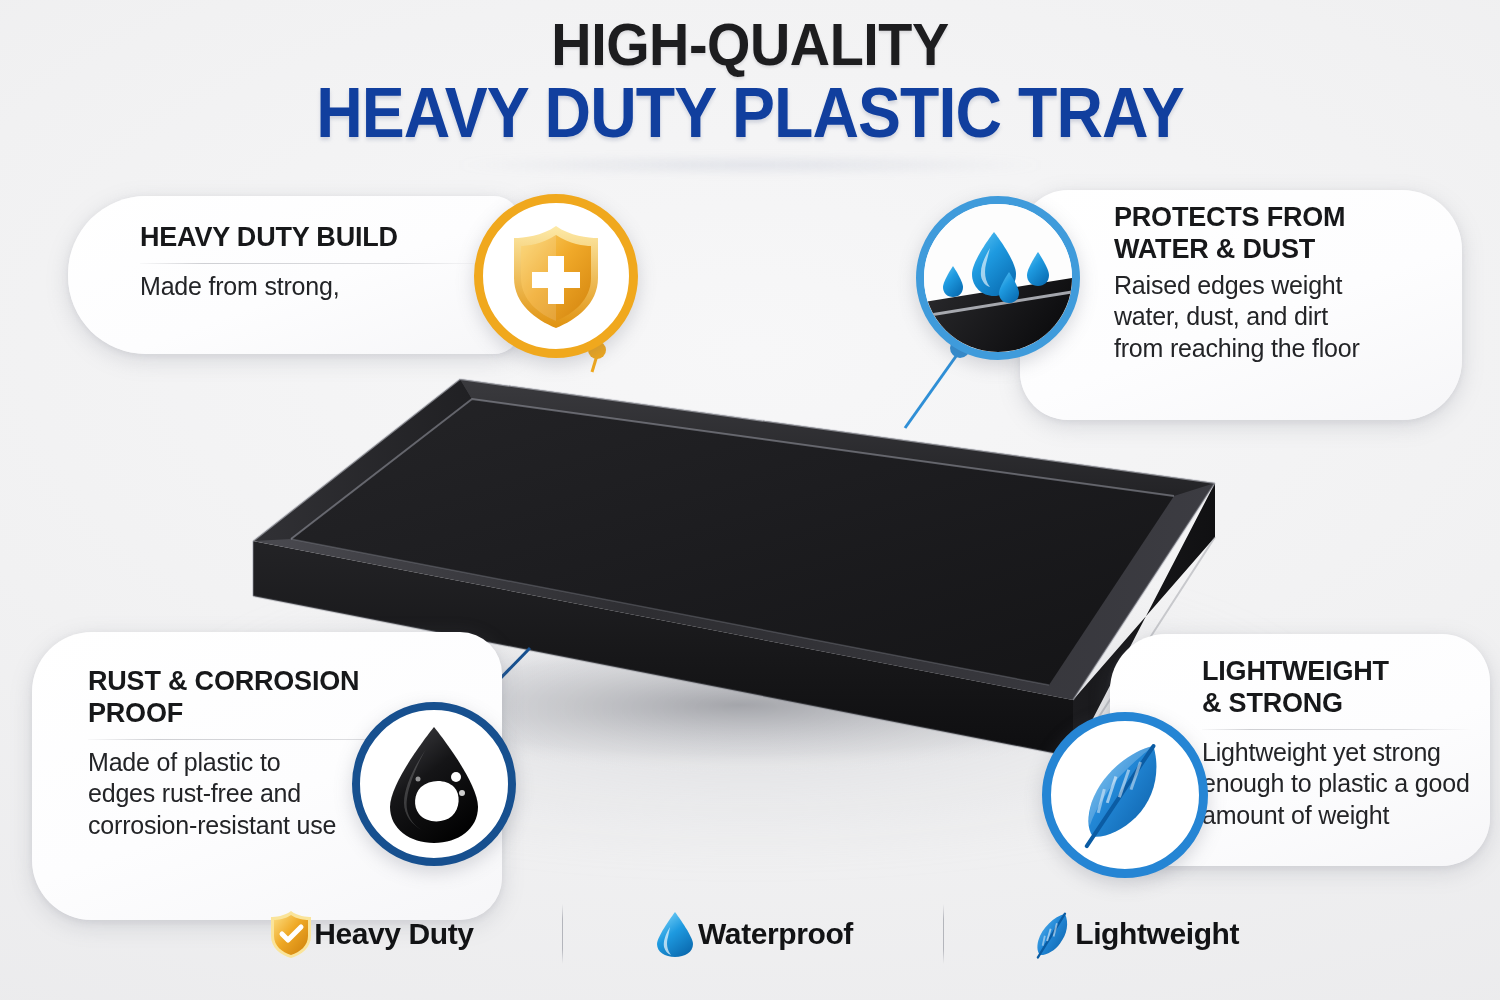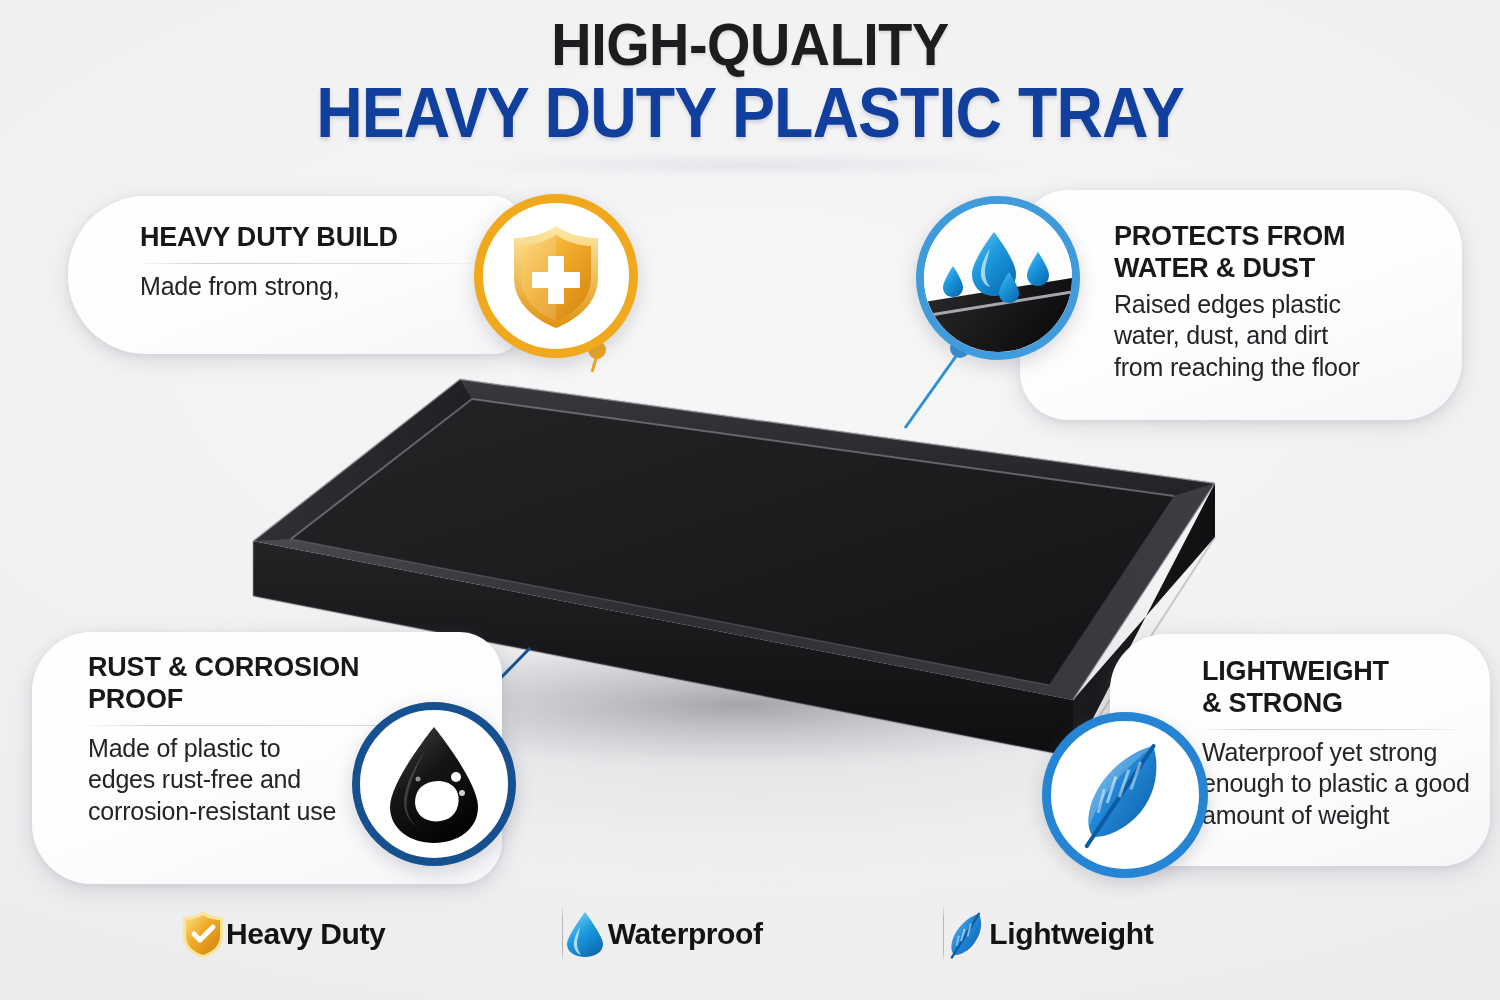"PROTECTS FROM" #card-wd { padding: 31px 26px 0 94px -> 12px 26px 0 94px }
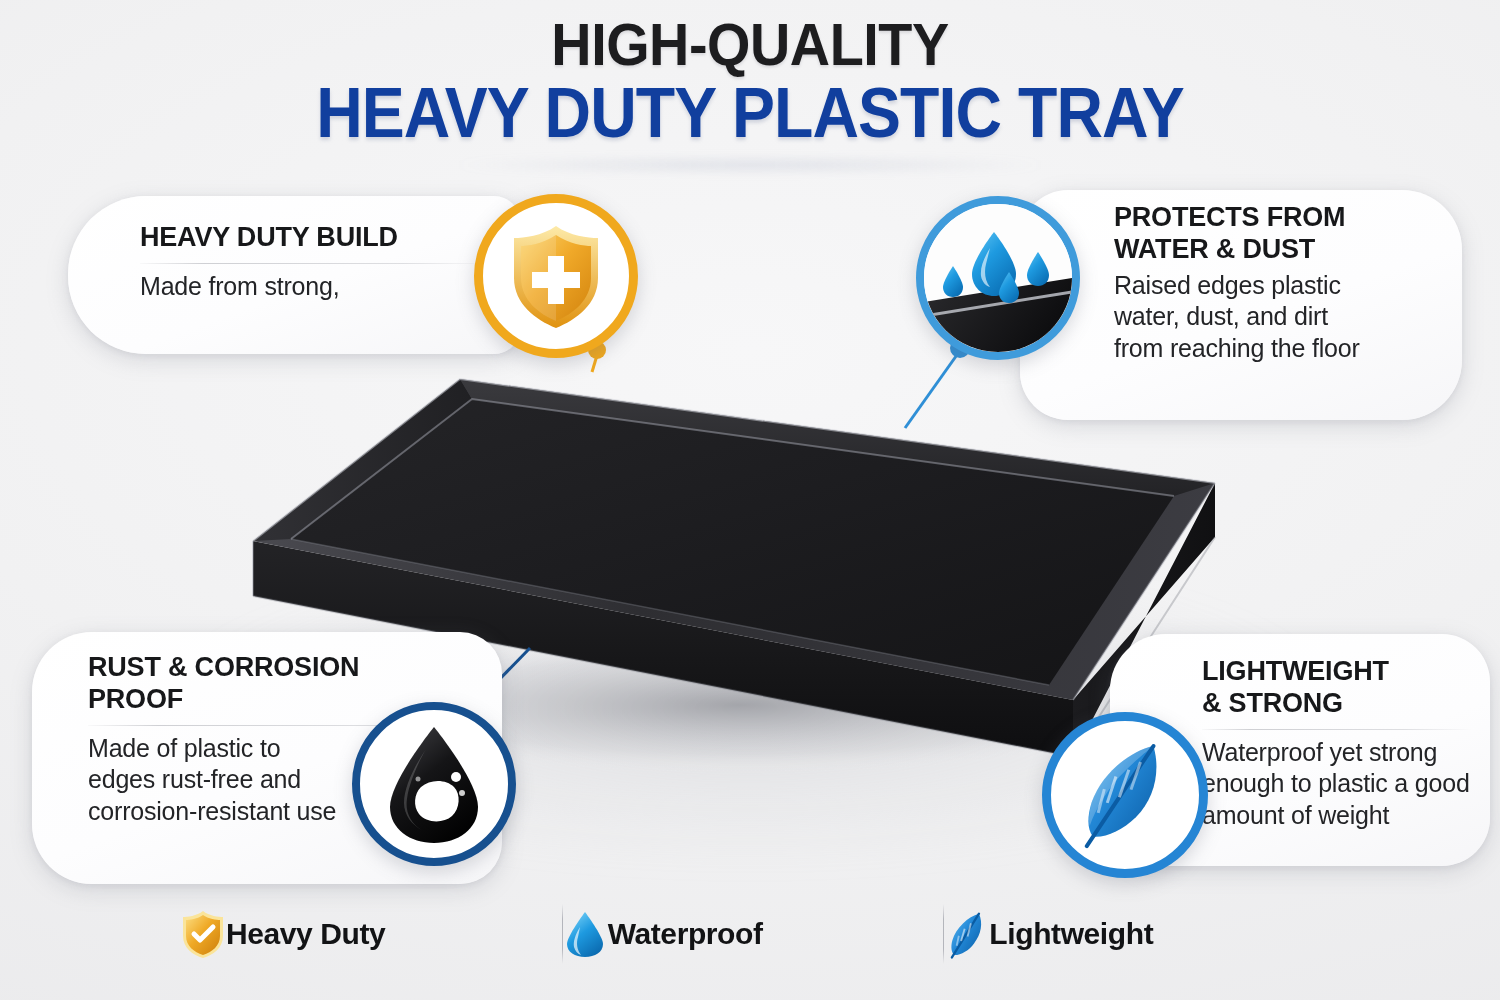"Raised edges plastic" div.card-body { text: plastic -> weight }
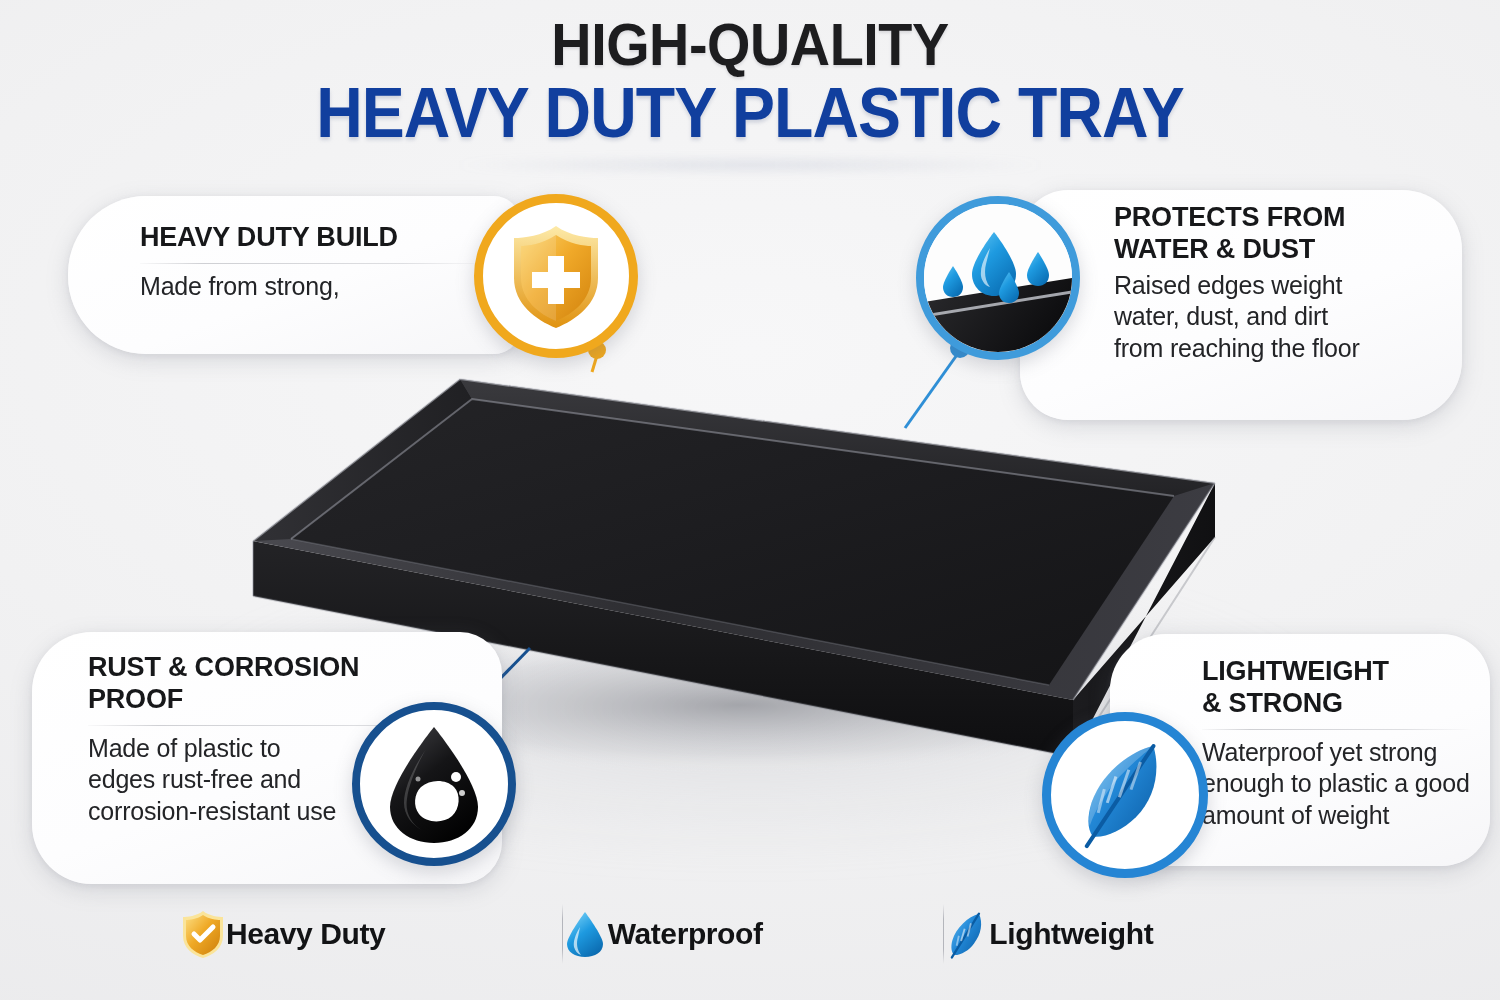"RUST & CORROSION" #card-rc { height: 252px -> 288px; padding: 20px 24px 0 56px -> 34px 24px 0 56px }
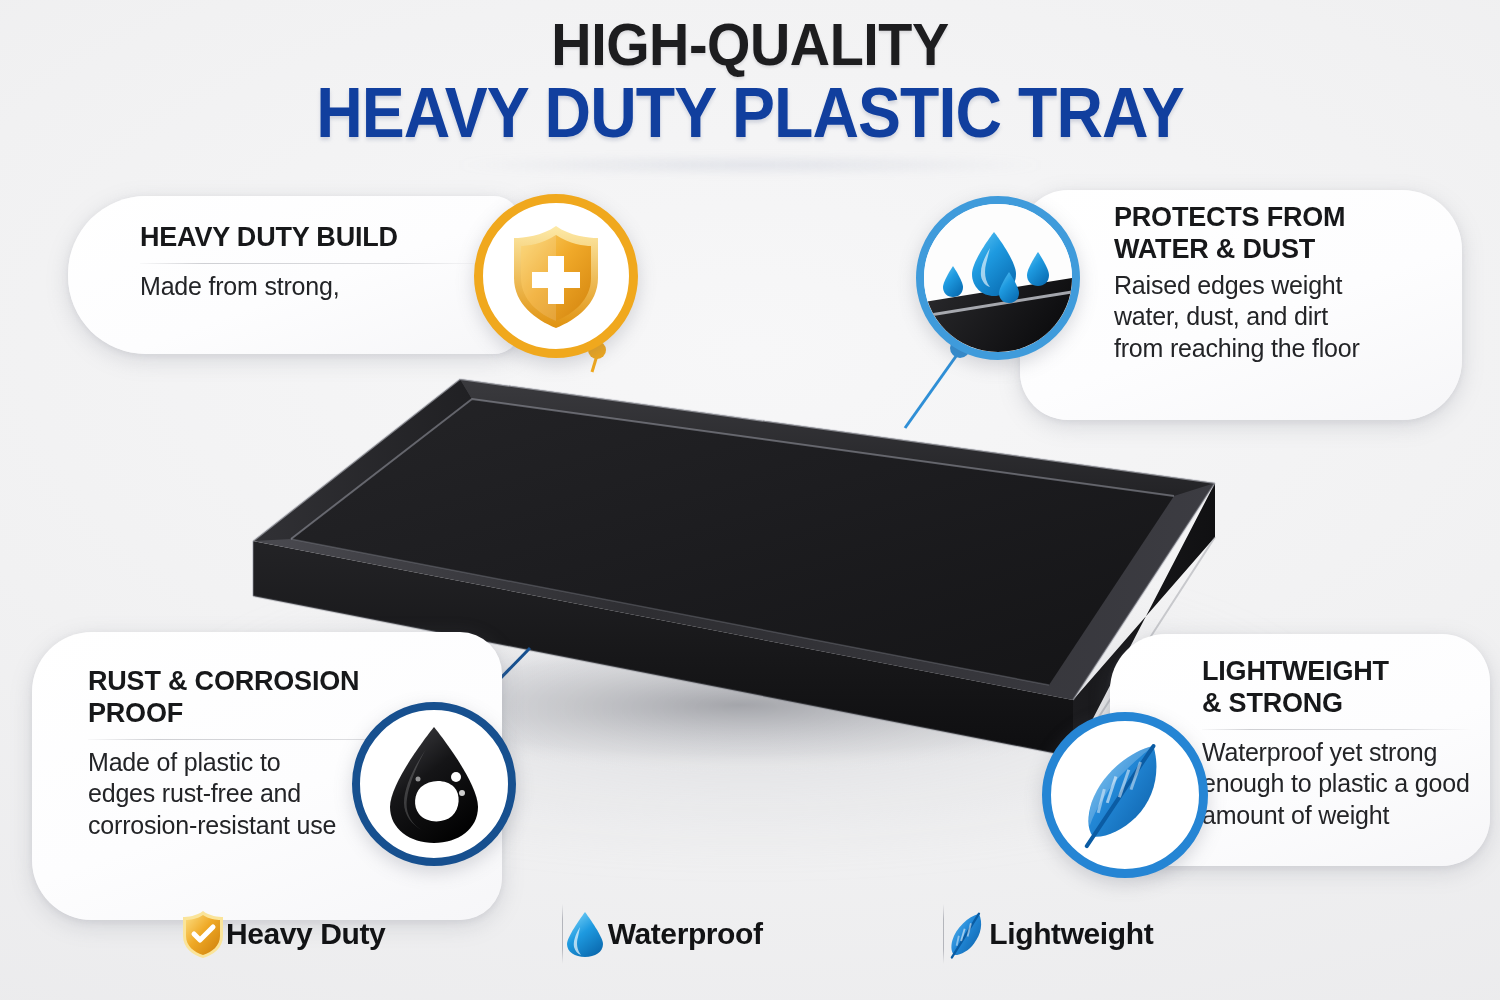"Waterproof yet strong" div.card-body { text: Waterproof -> Lightweight }
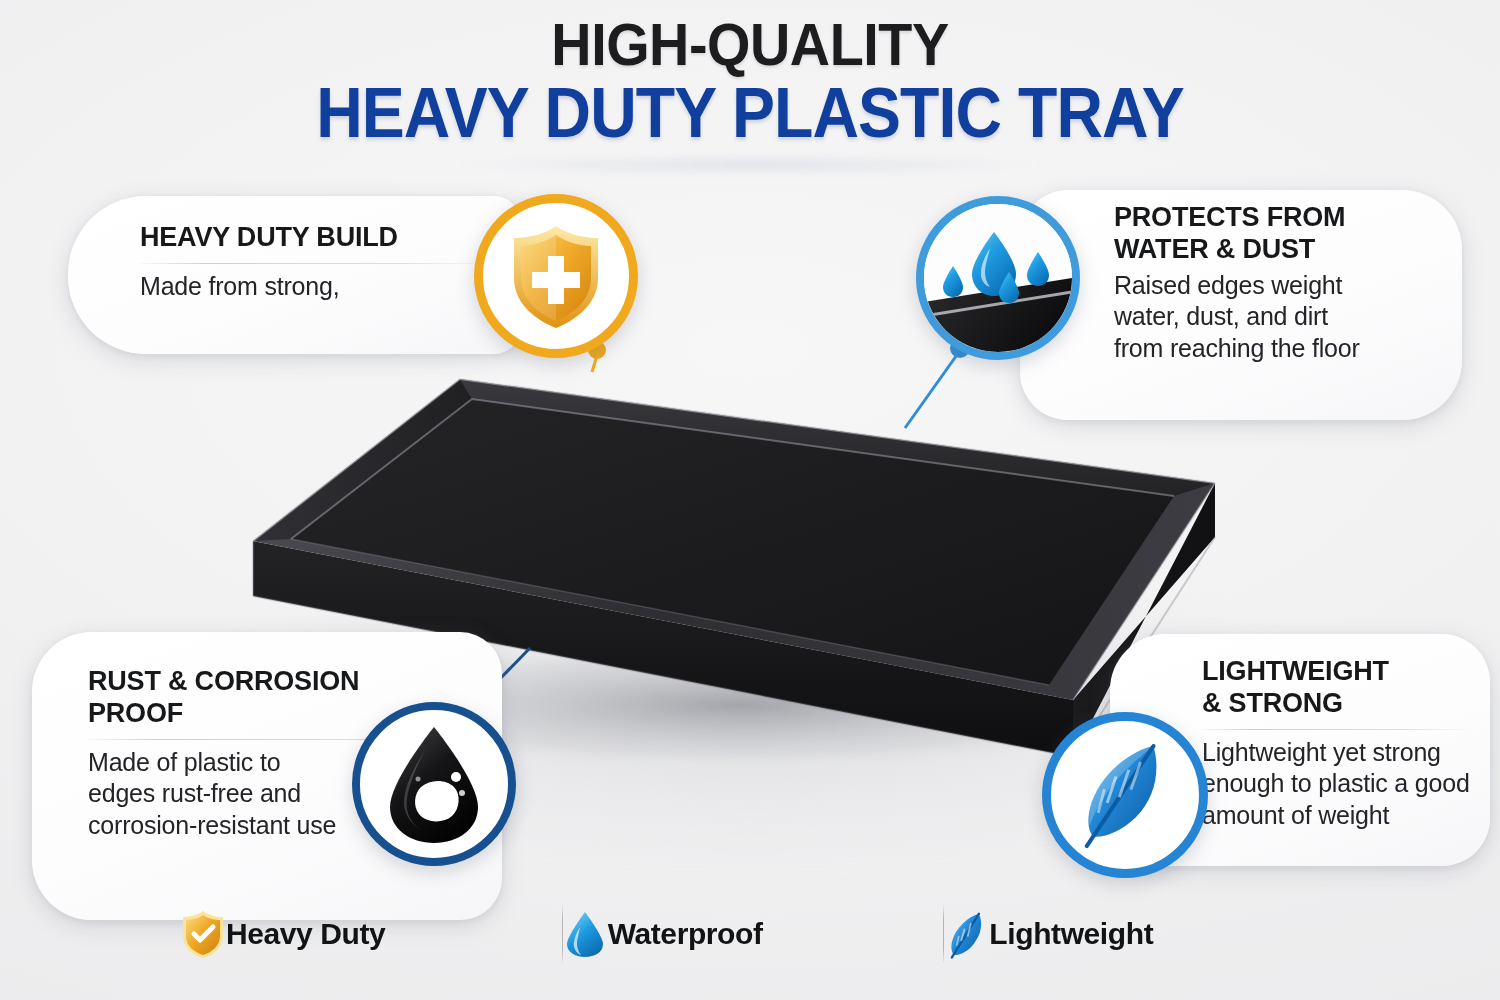"Heavy Duty" .feat { justify-content: none -> center }
